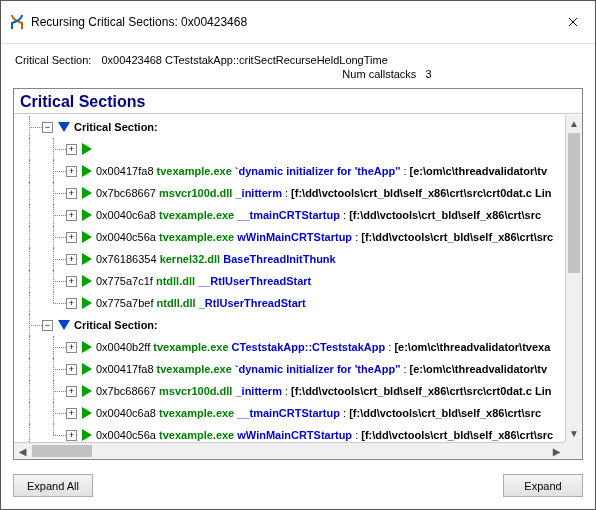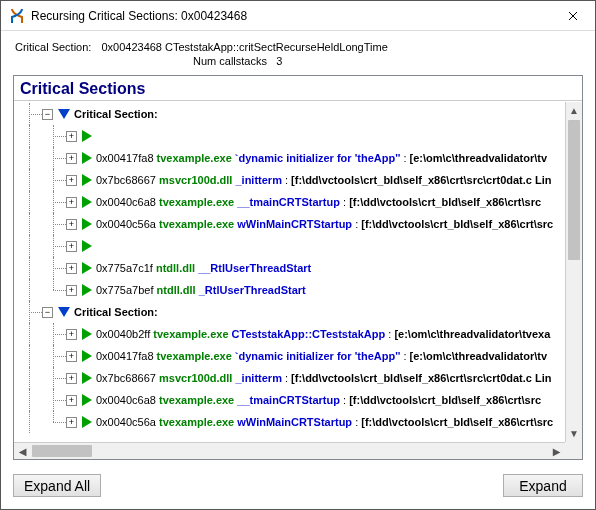"Recursing Critical Sections: 0x00423468" .titlebar { height: 30px -> 43px }
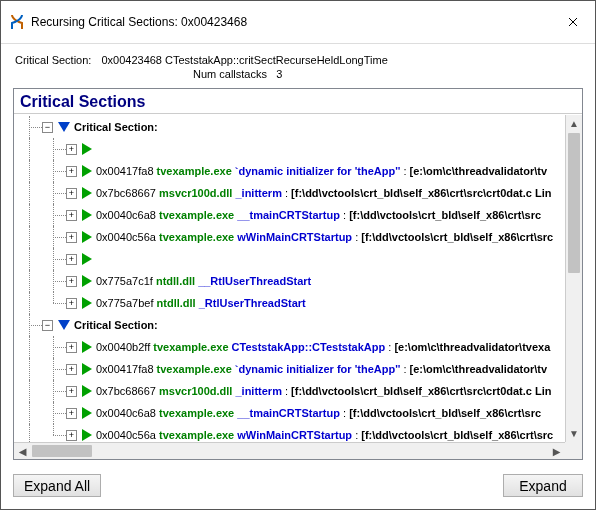"Num callstacks 3" .info-sub { text-align: none -> center }
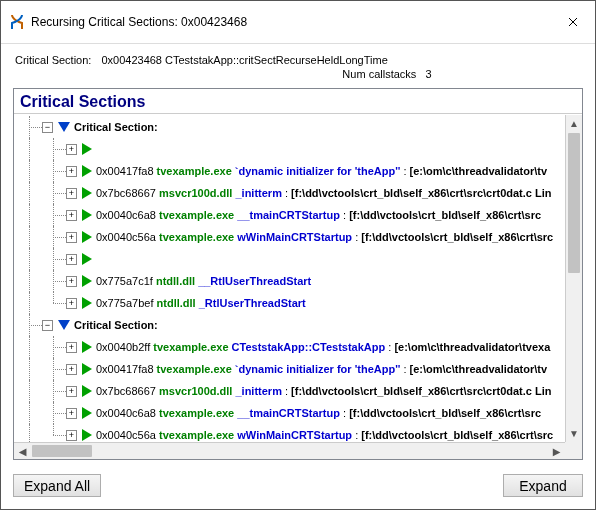"0x76186354 kernel32.dll" span.label { html: none -> <span><span>0x76186354</span> <span>kernel32.dll</span> <span>BaseThreadInitThunk</span></span> }
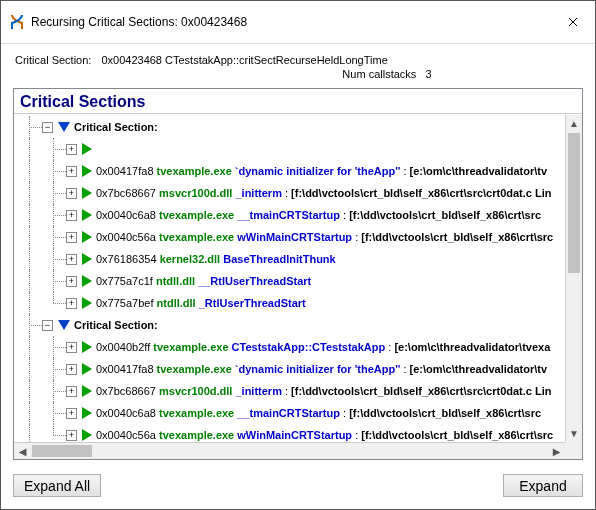"Expand All" .btn { font-size: 14px -> 11px }
